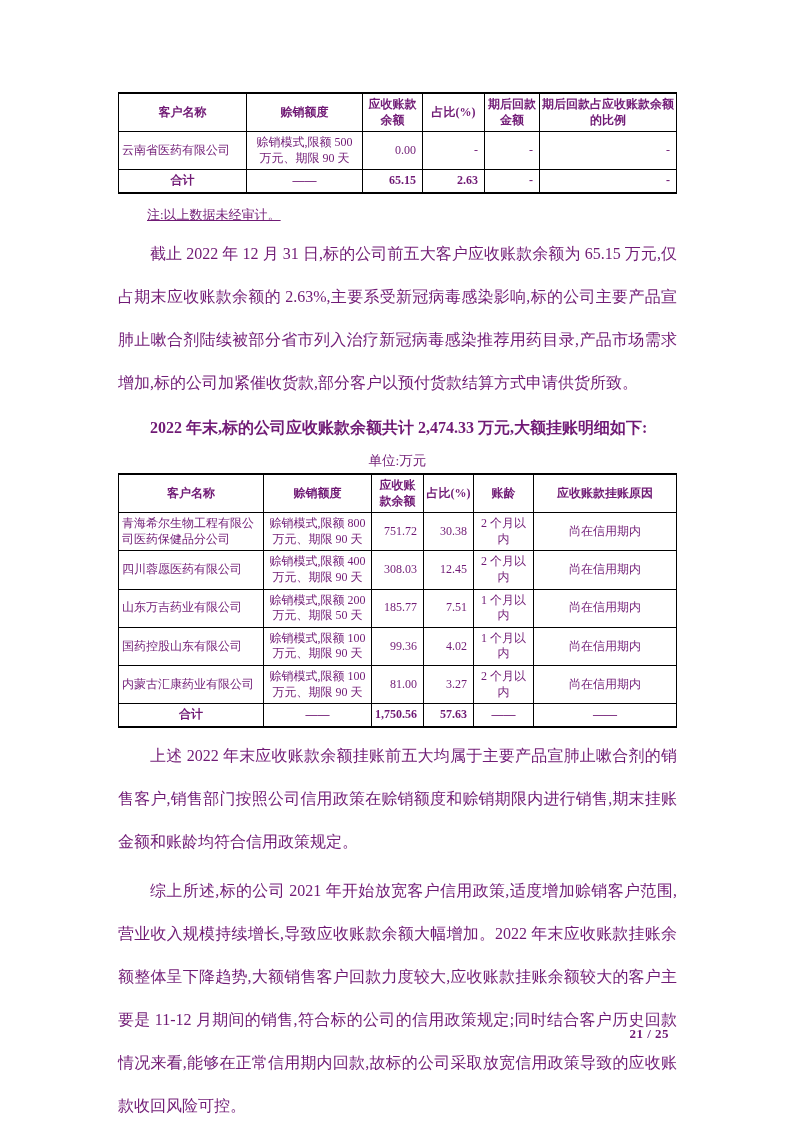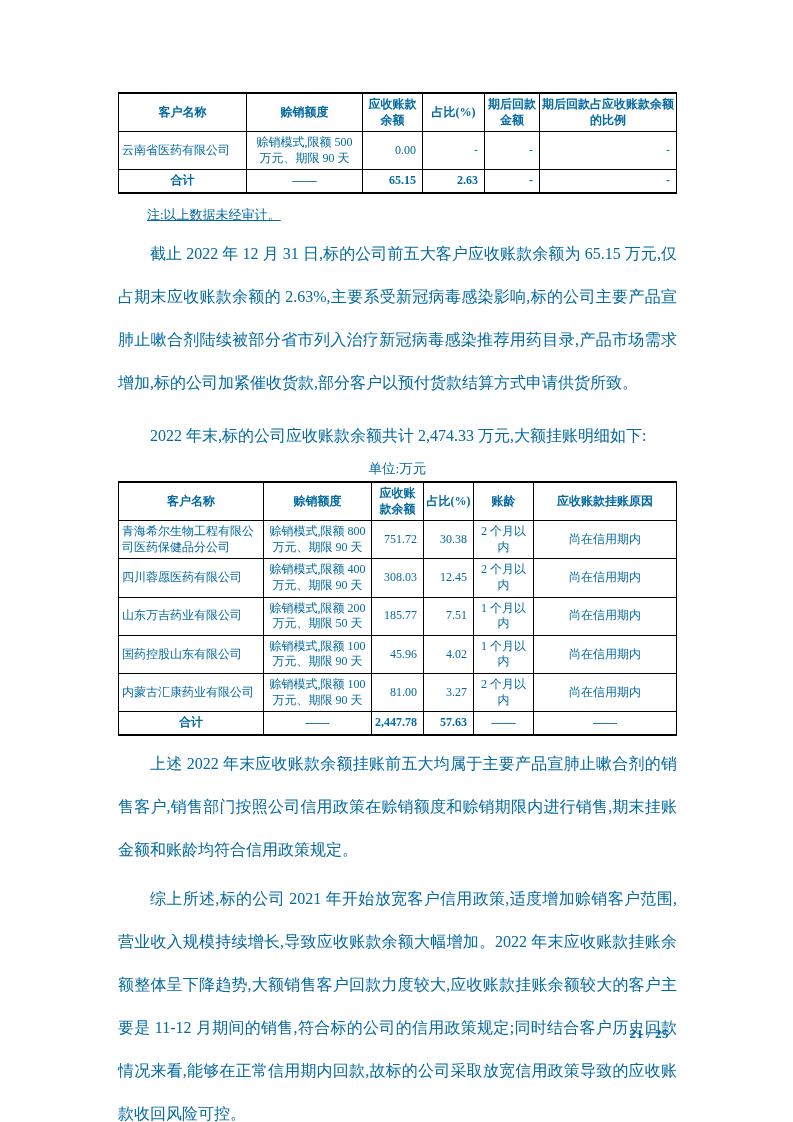"客户名称" .page { color: #0369a1 -> #701a75 }
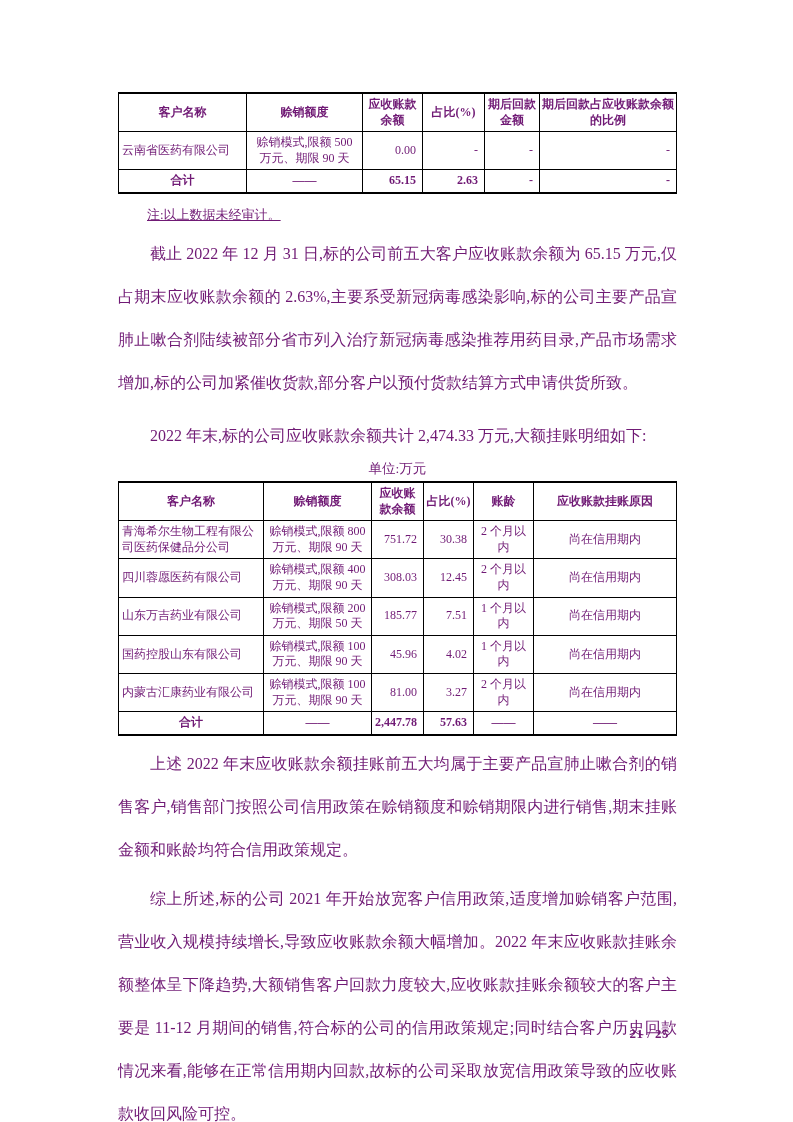"2022 年末,标的公司应收账款余额共计 2,474.33" .para.p2 { font-weight: none -> bold; margin-top: 10px -> 2px }
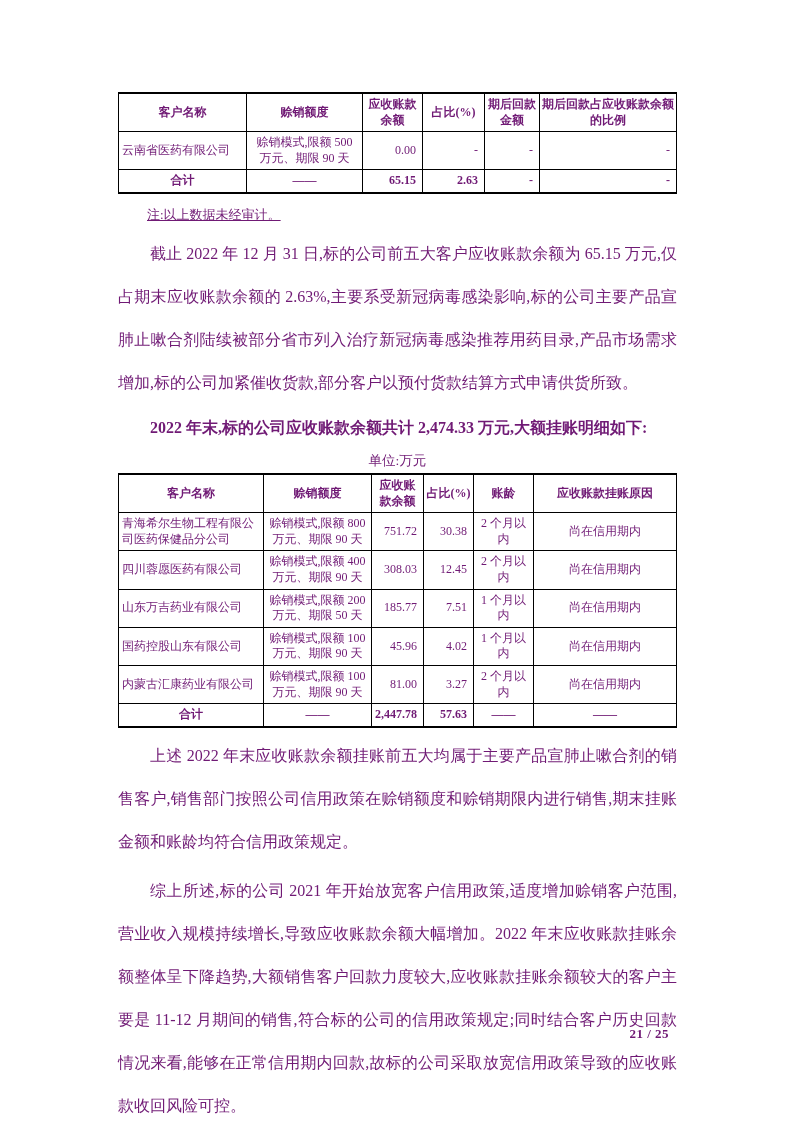"45.96" td.t-right { text: 45.96 -> 99.36 }
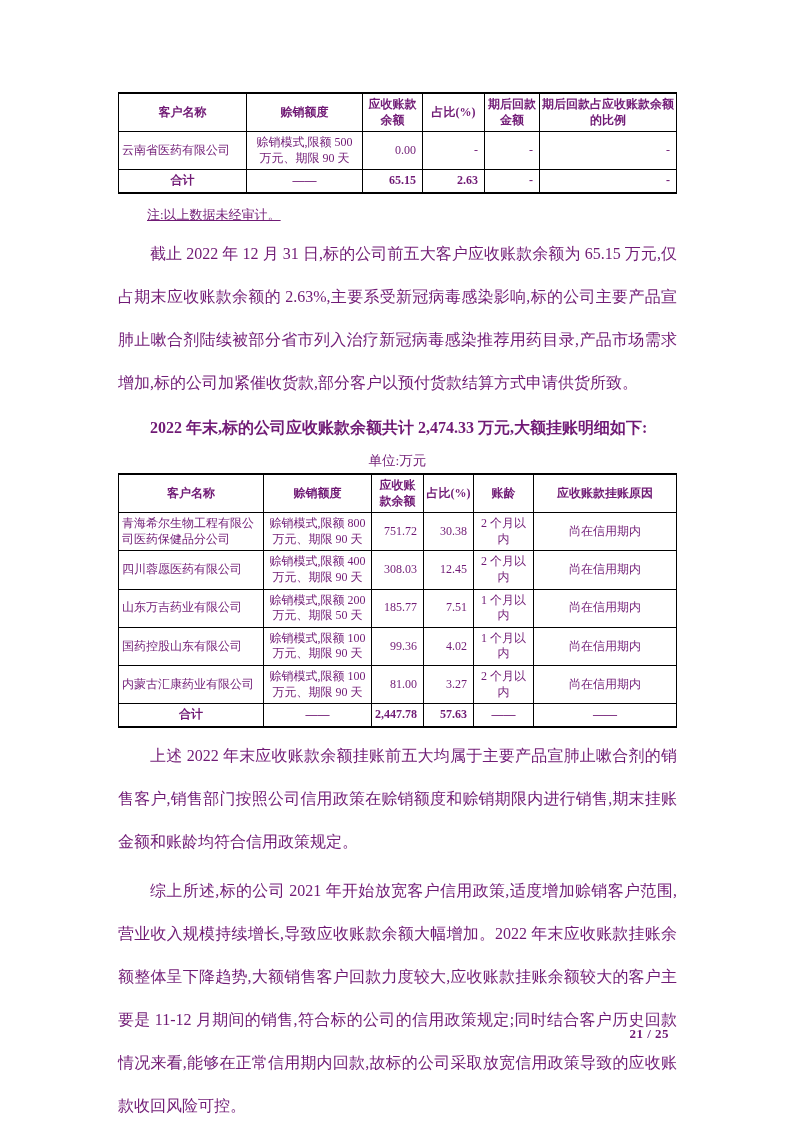"2,447.78" td.t-right { text: 2,447.78 -> 1,750.56 }
